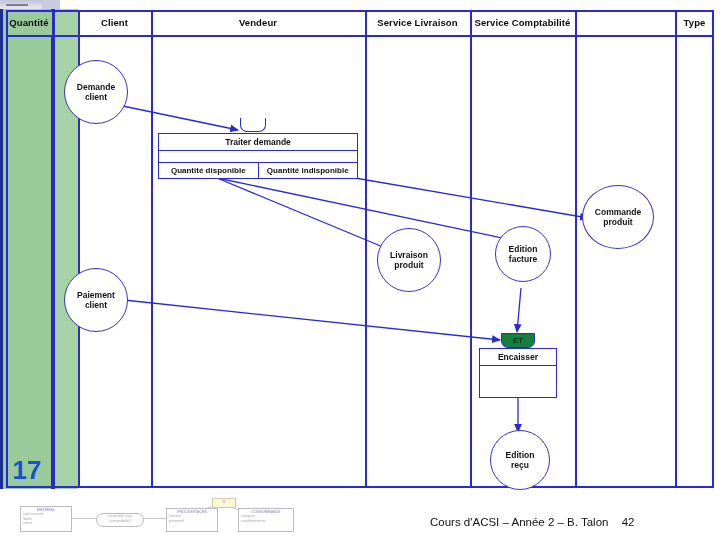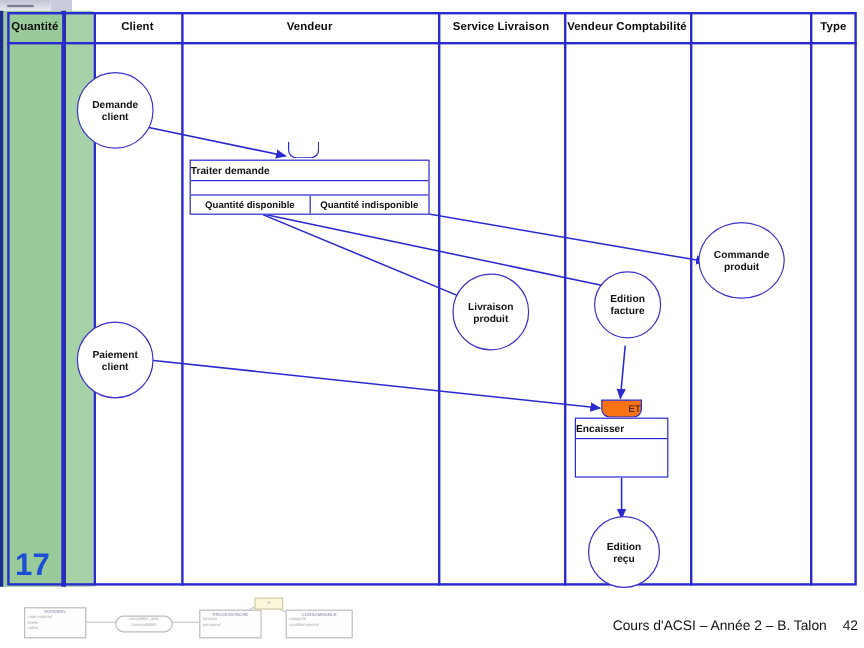"Vendeur Comptabilité" div.hdr-cell { text: Vendeur -> Service }
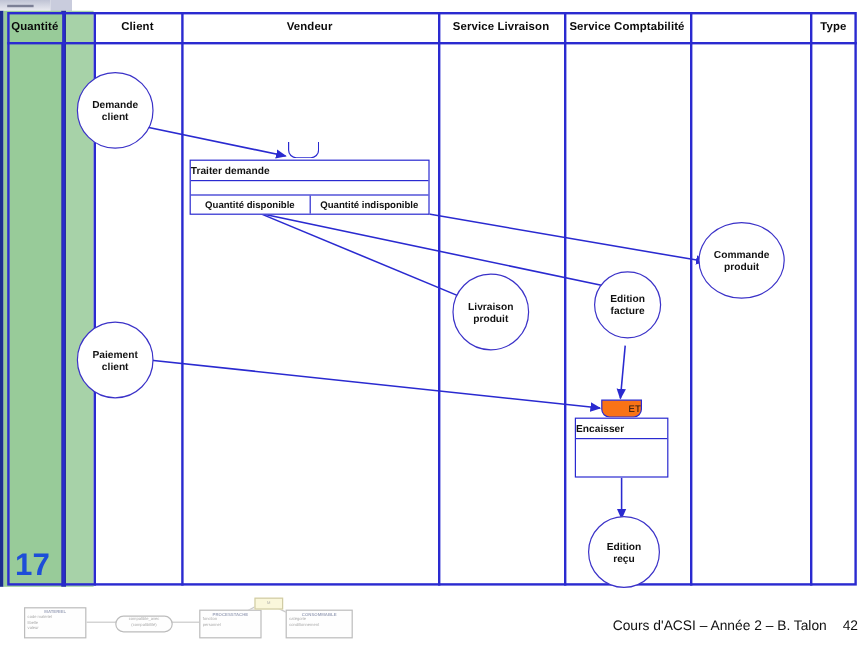"Traiter demande" .act-title { text-align: none -> center }
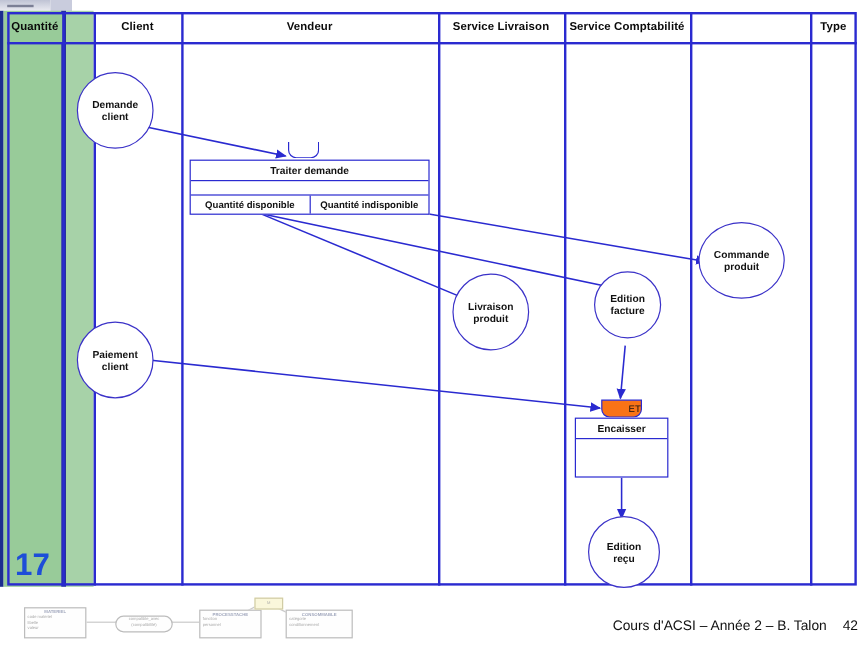"ET" .sync-bar { background: #f97316 -> #15803d; text-align: right -> center }
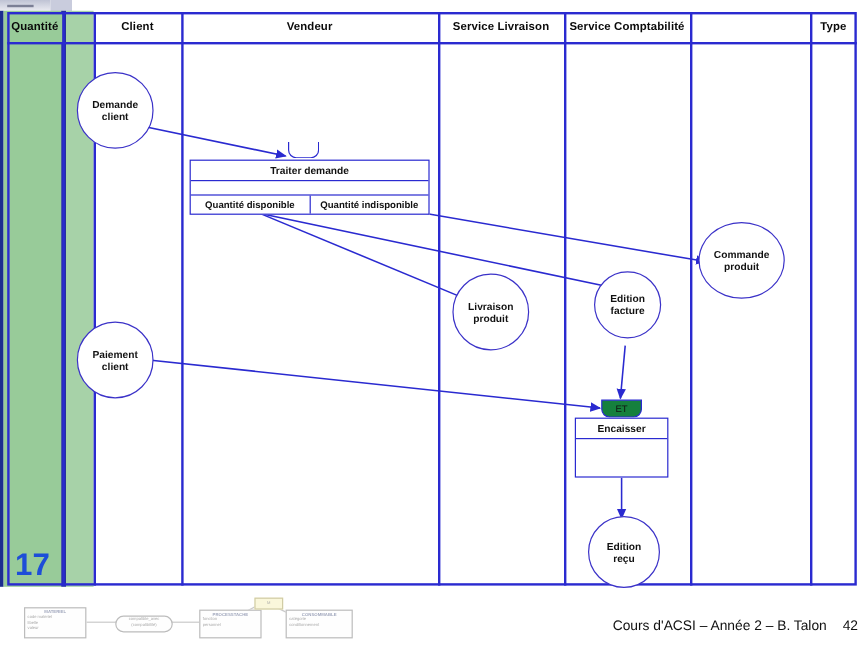"Cours d'ACSI – Année 2" .footer { text-align: right -> left }
